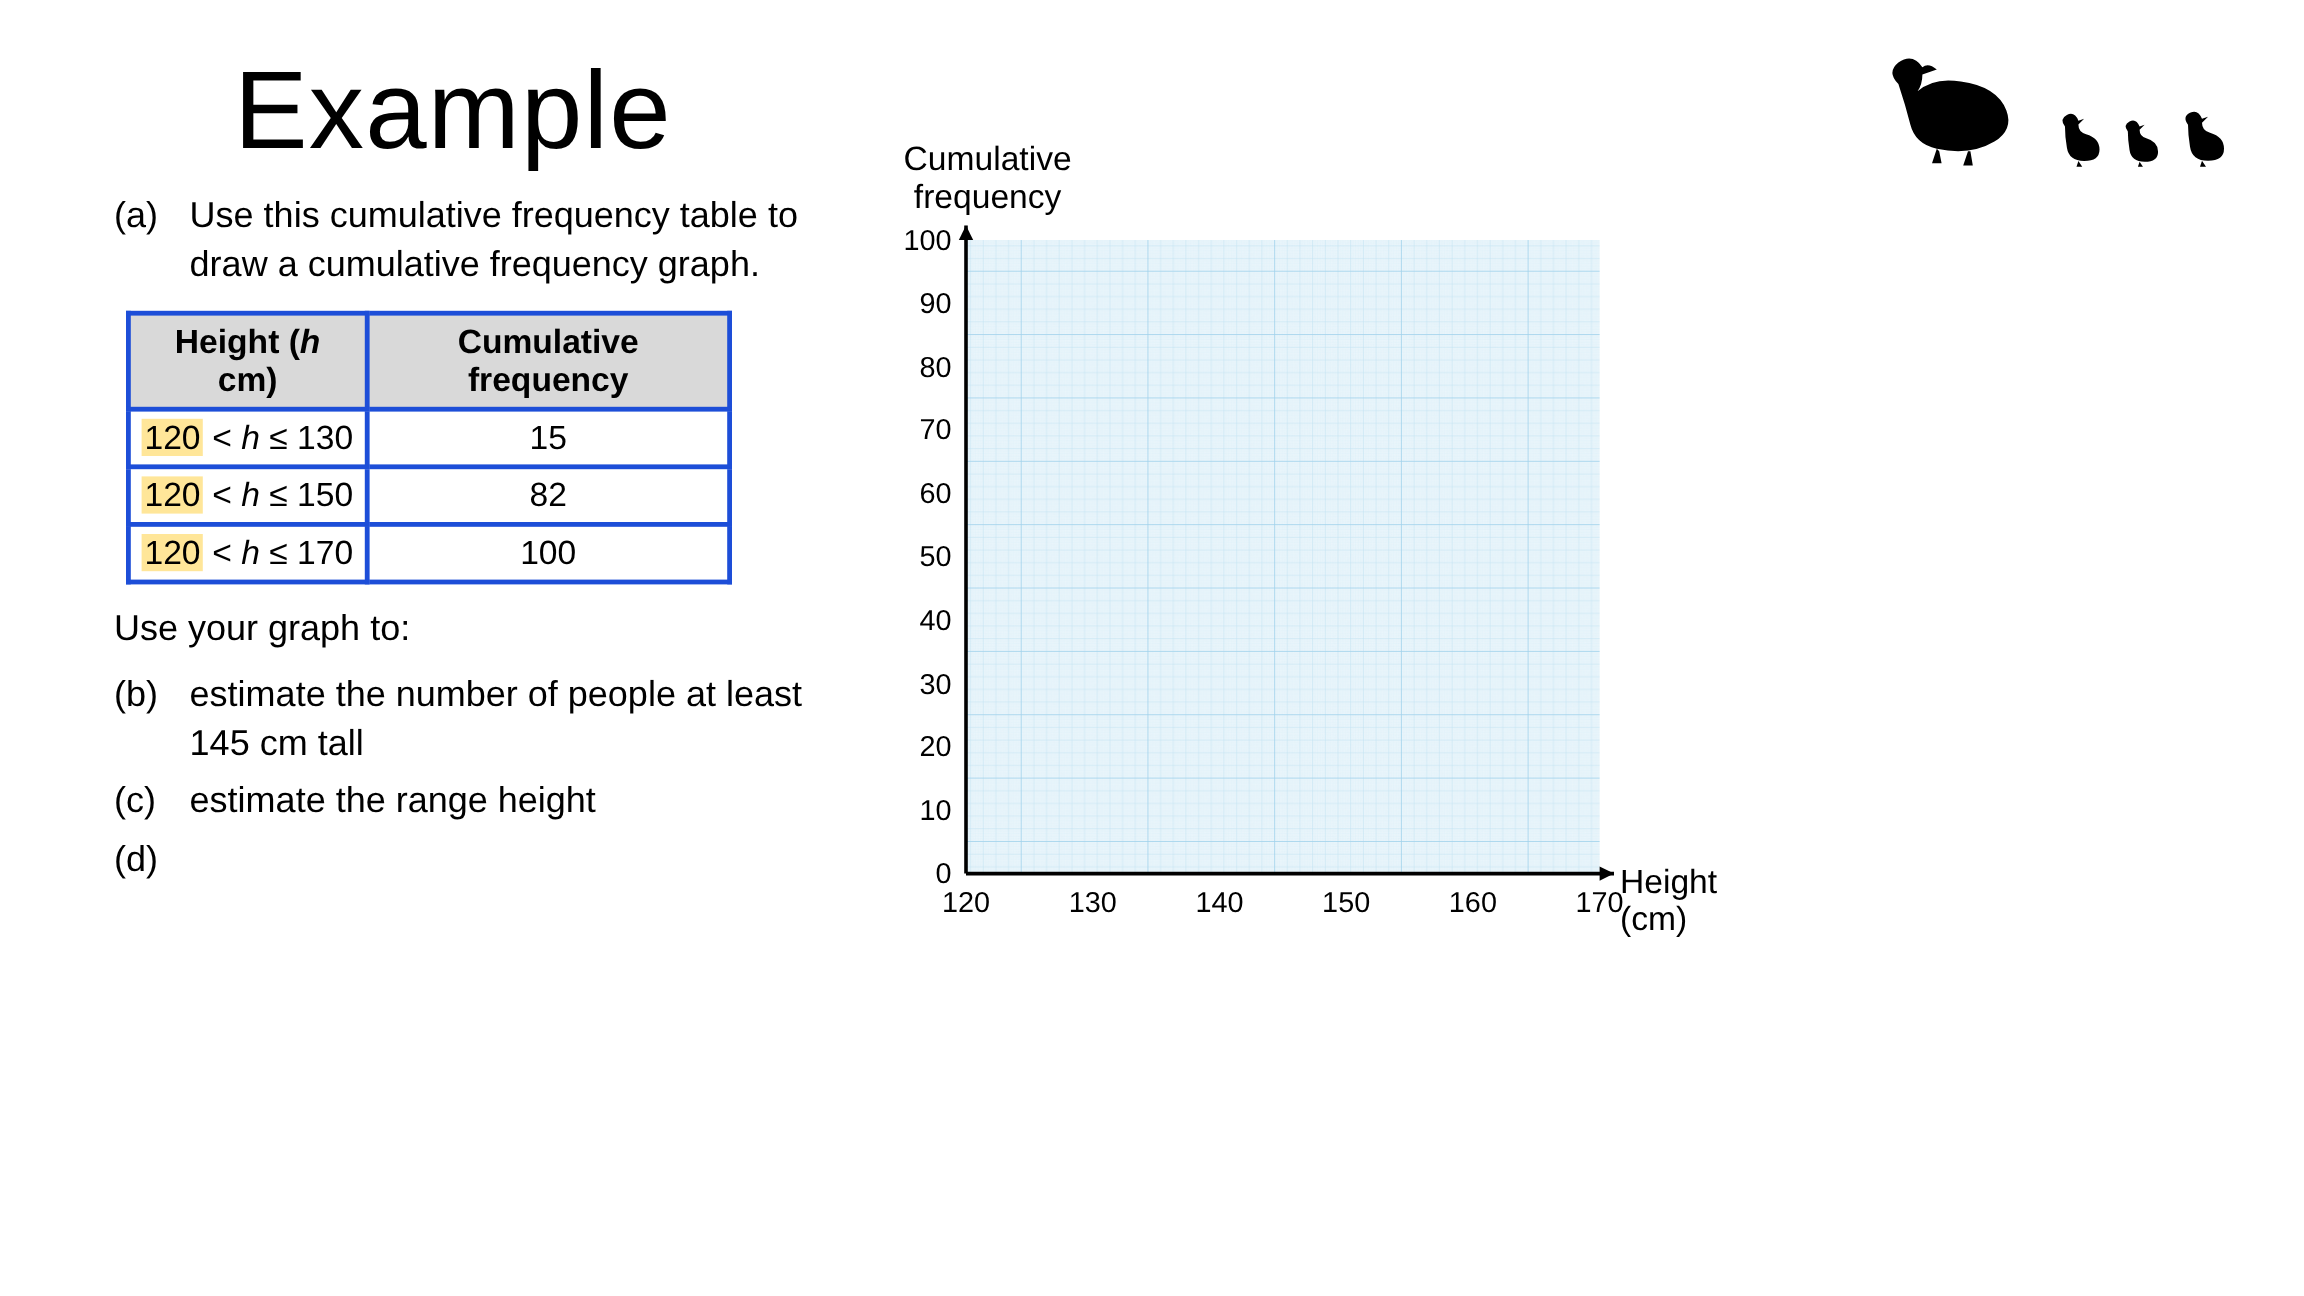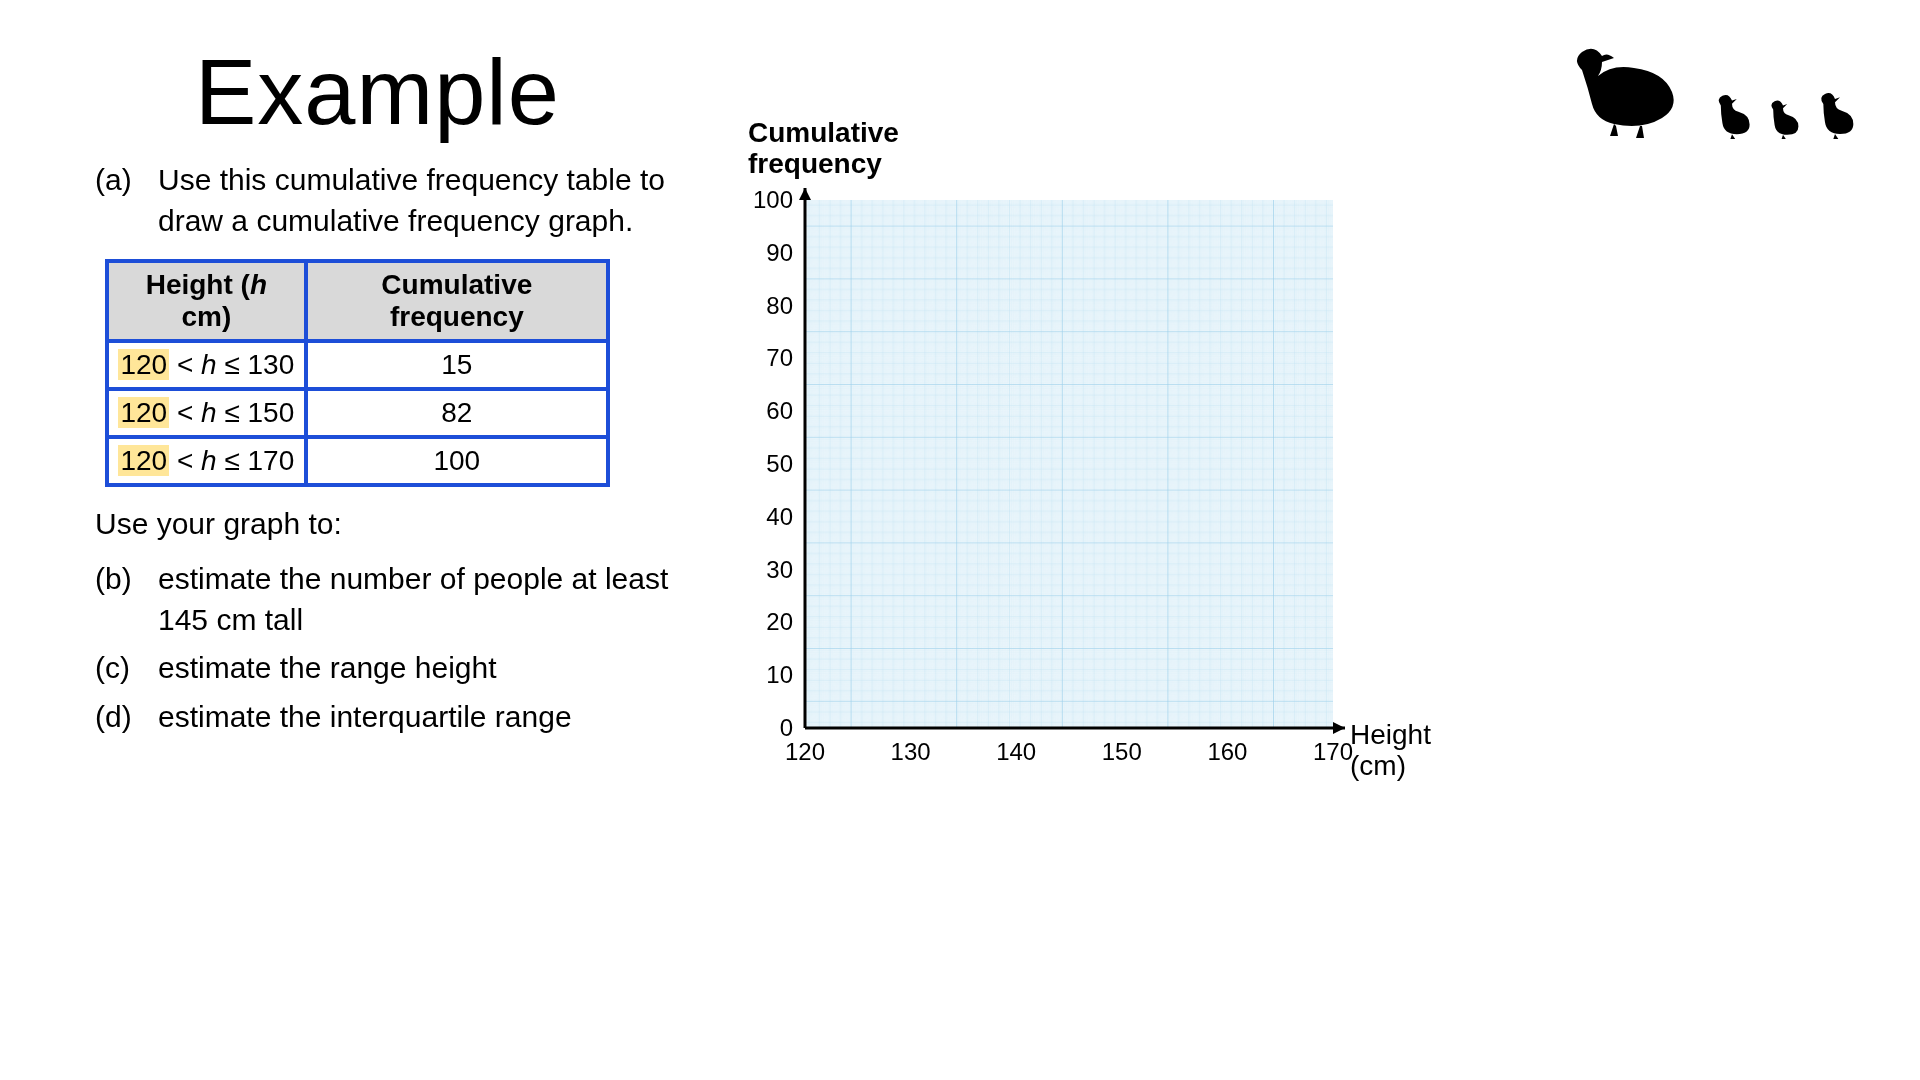"Cumulative" .y-title { font-weight: 700 -> 400; text-align: left -> center }
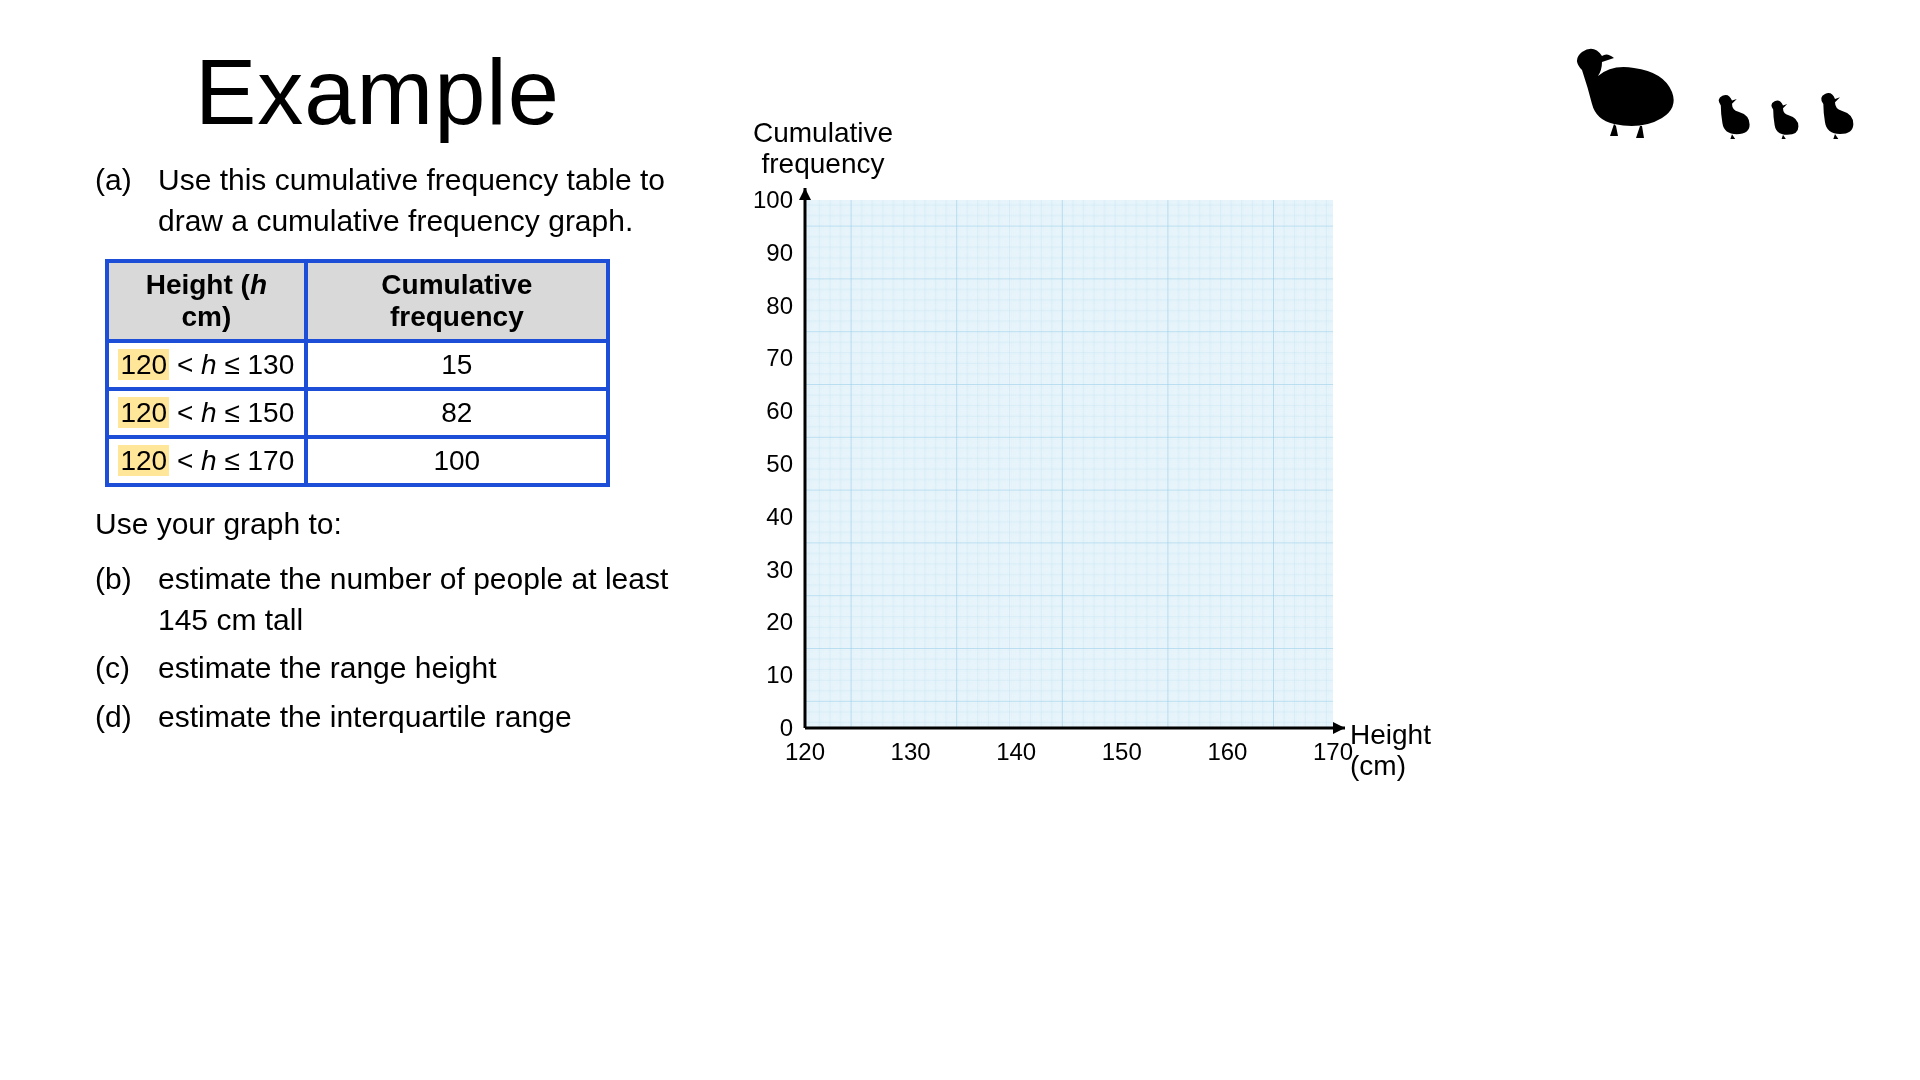"estimate the interquartile range" div { html: <div>estimate the interquartile range</div> -> none }
